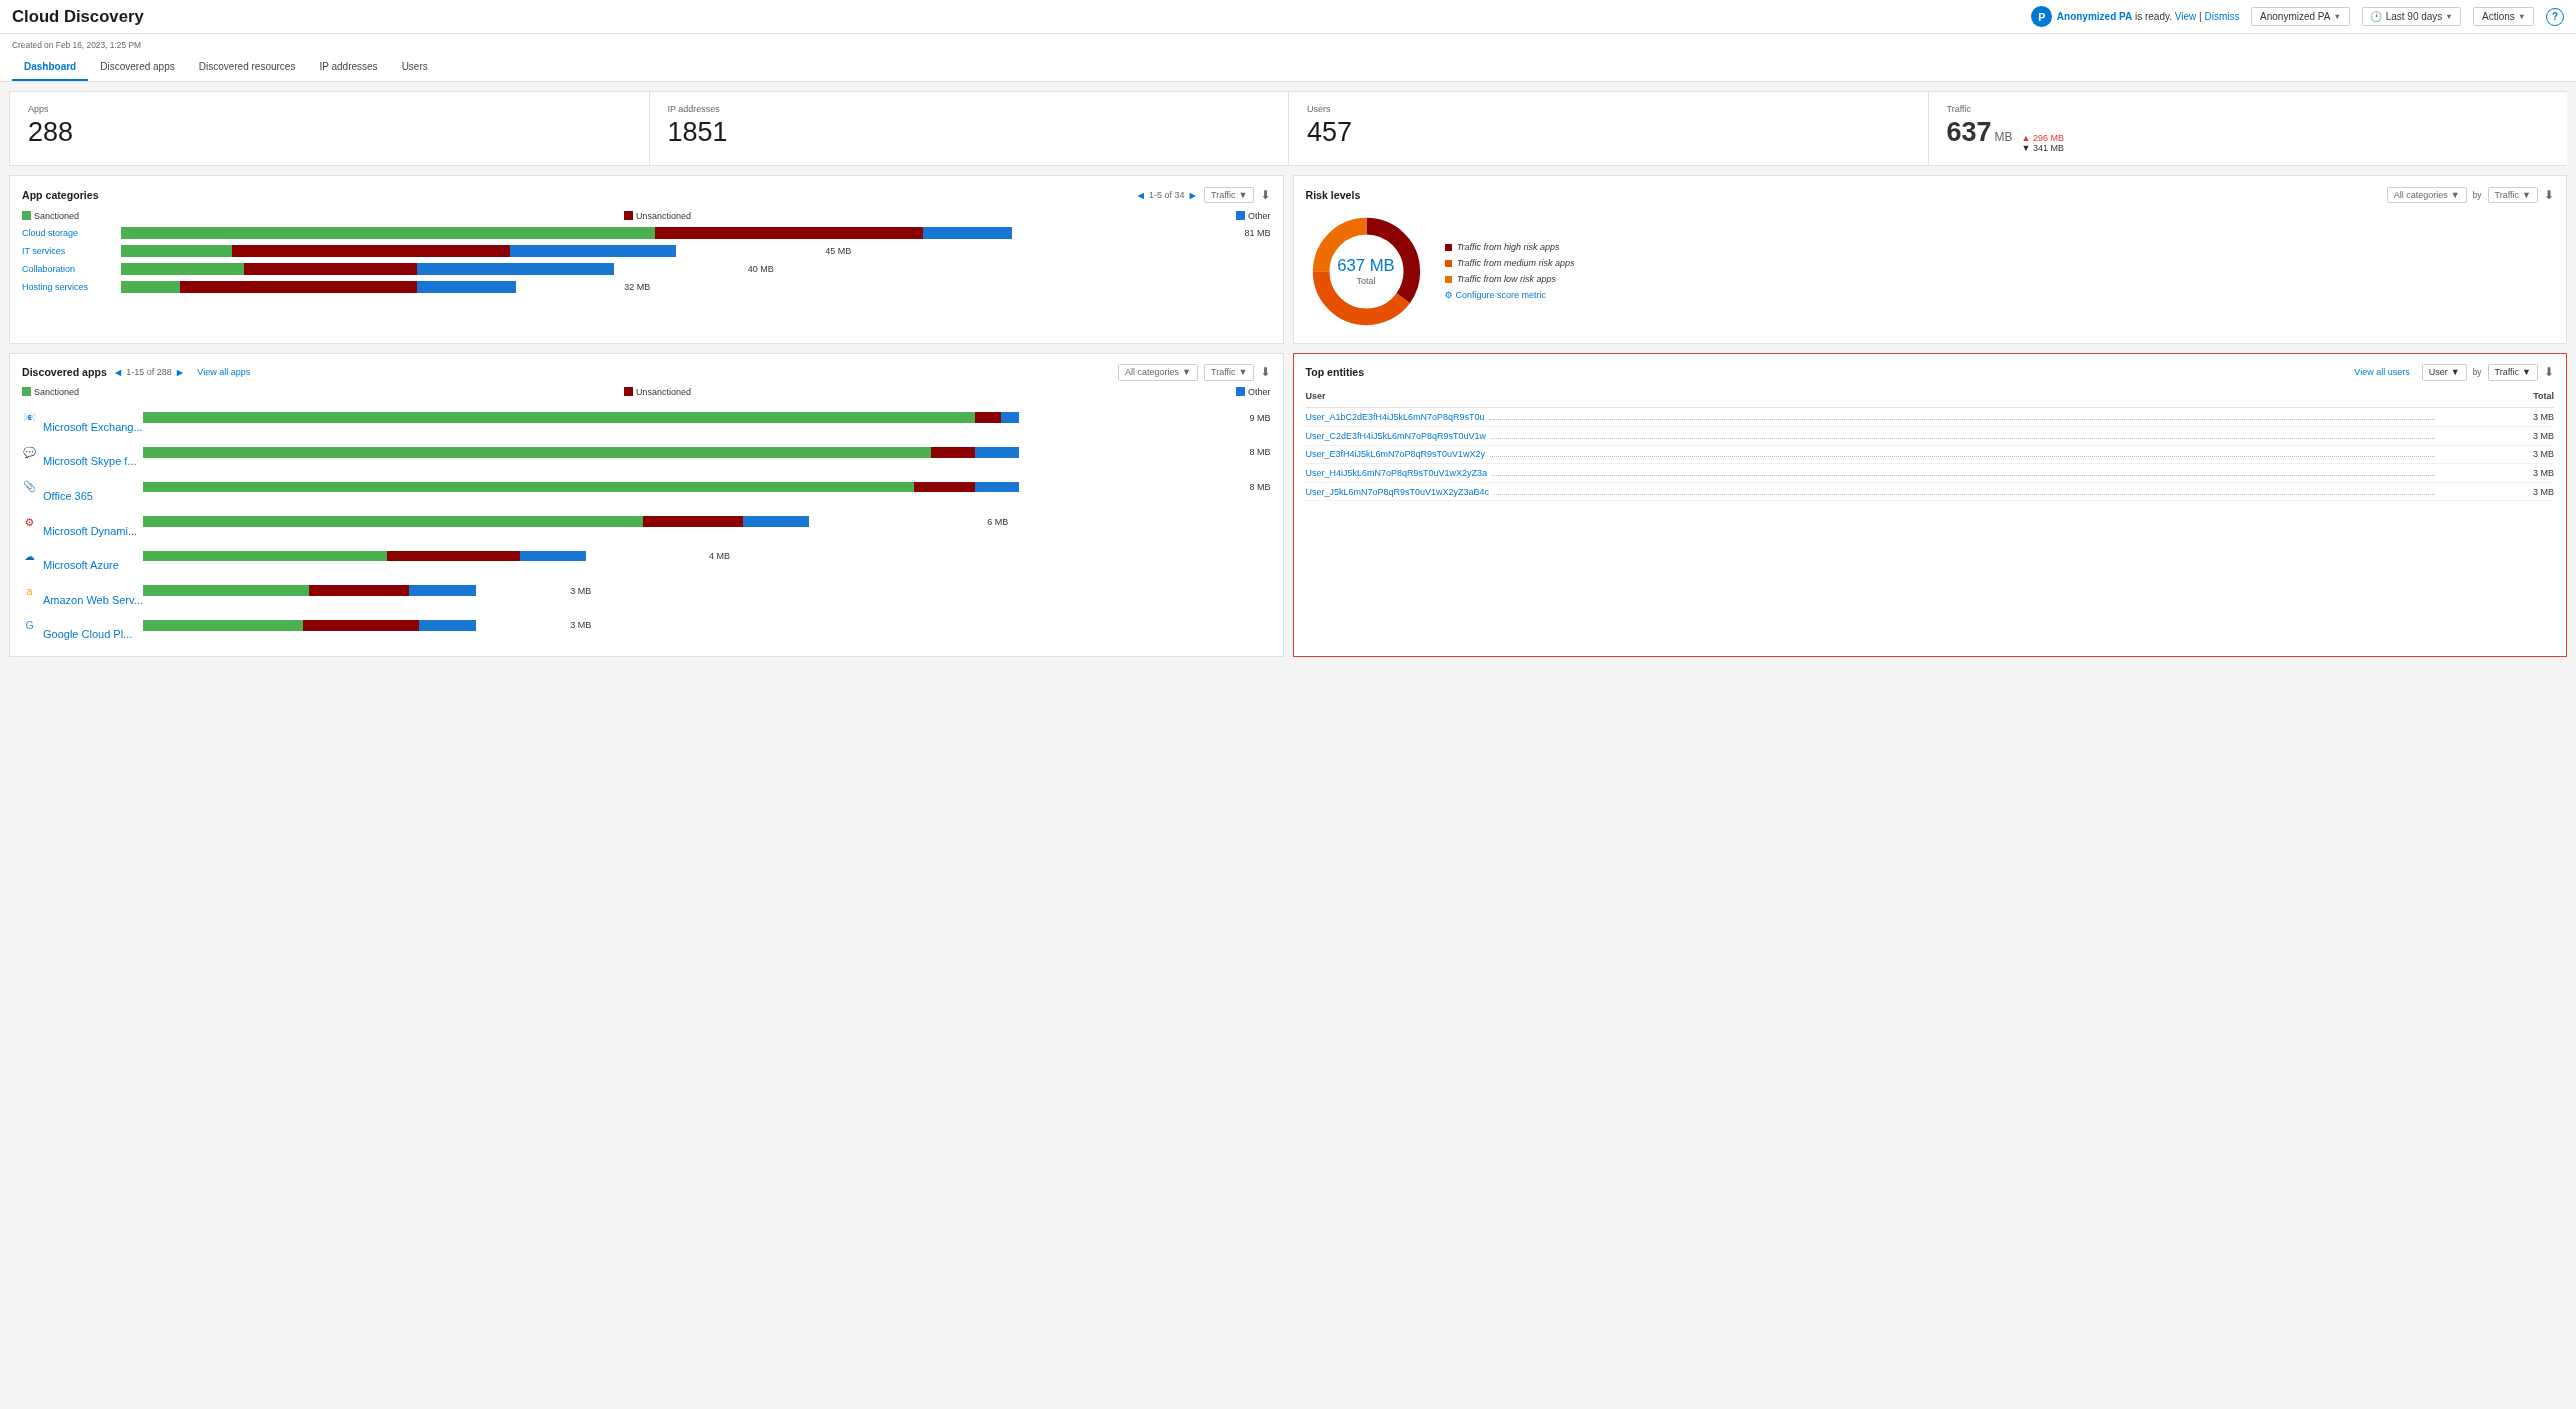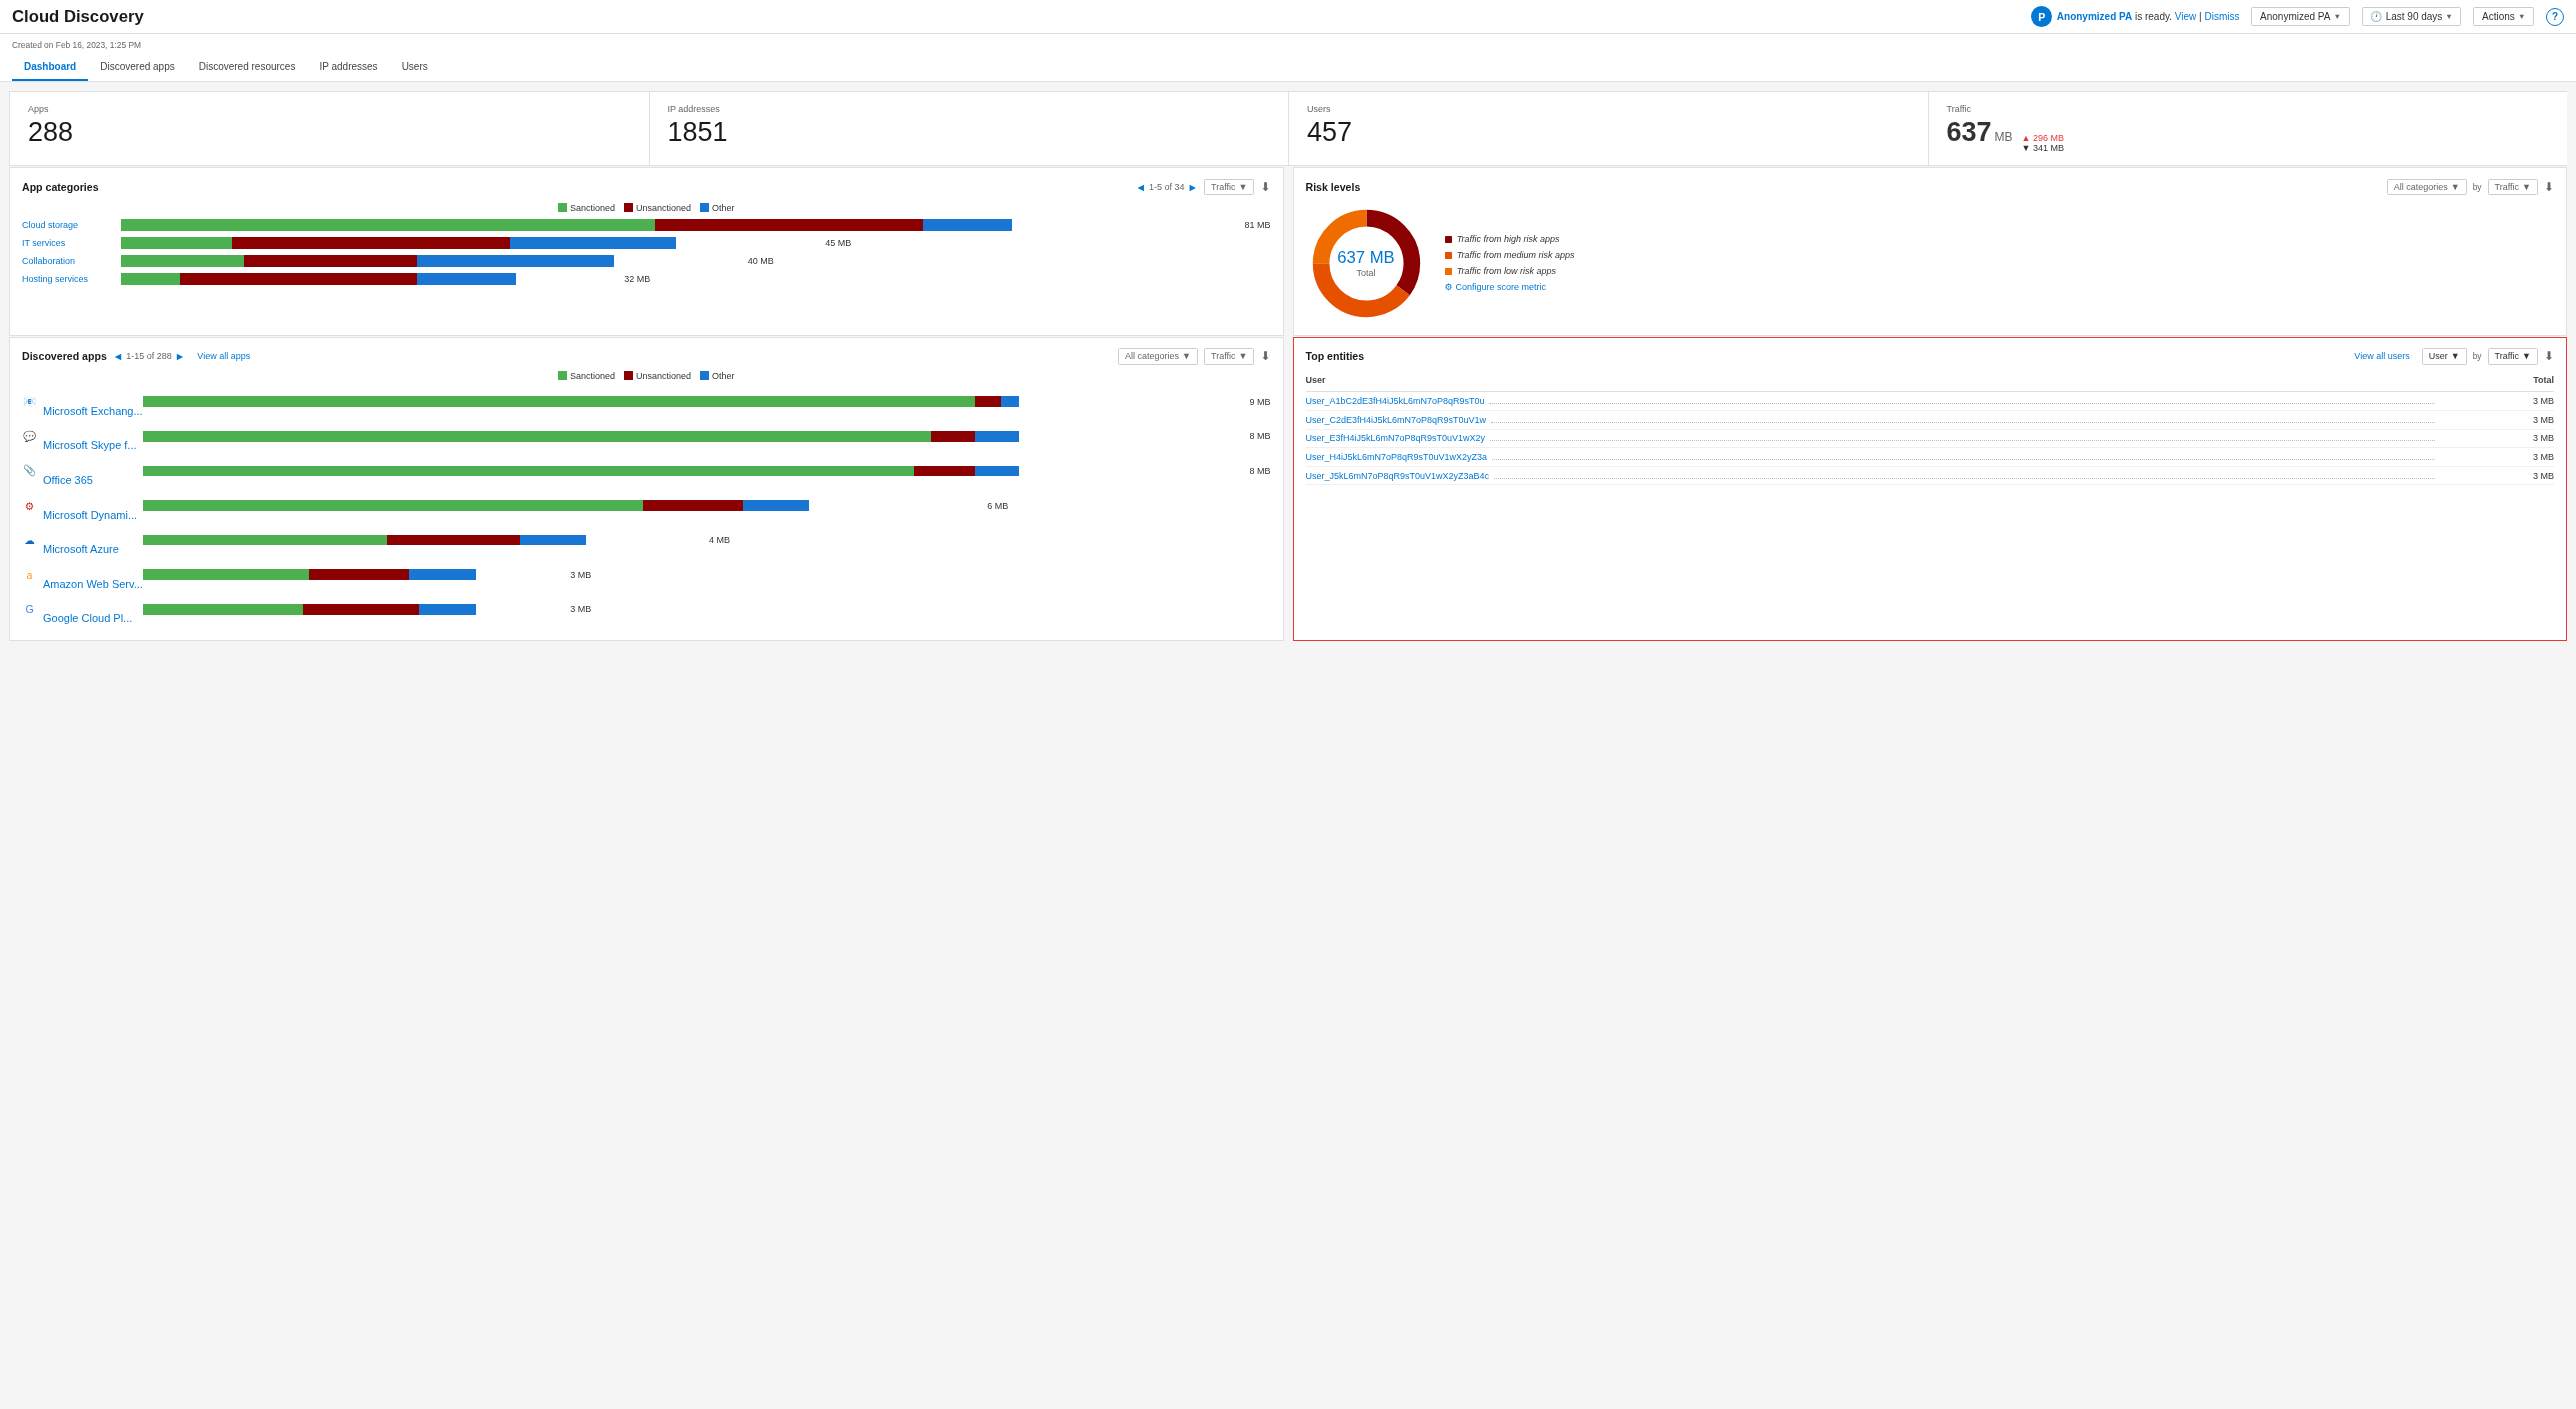"Apps" .main-content { gap: 1px -> 9px }
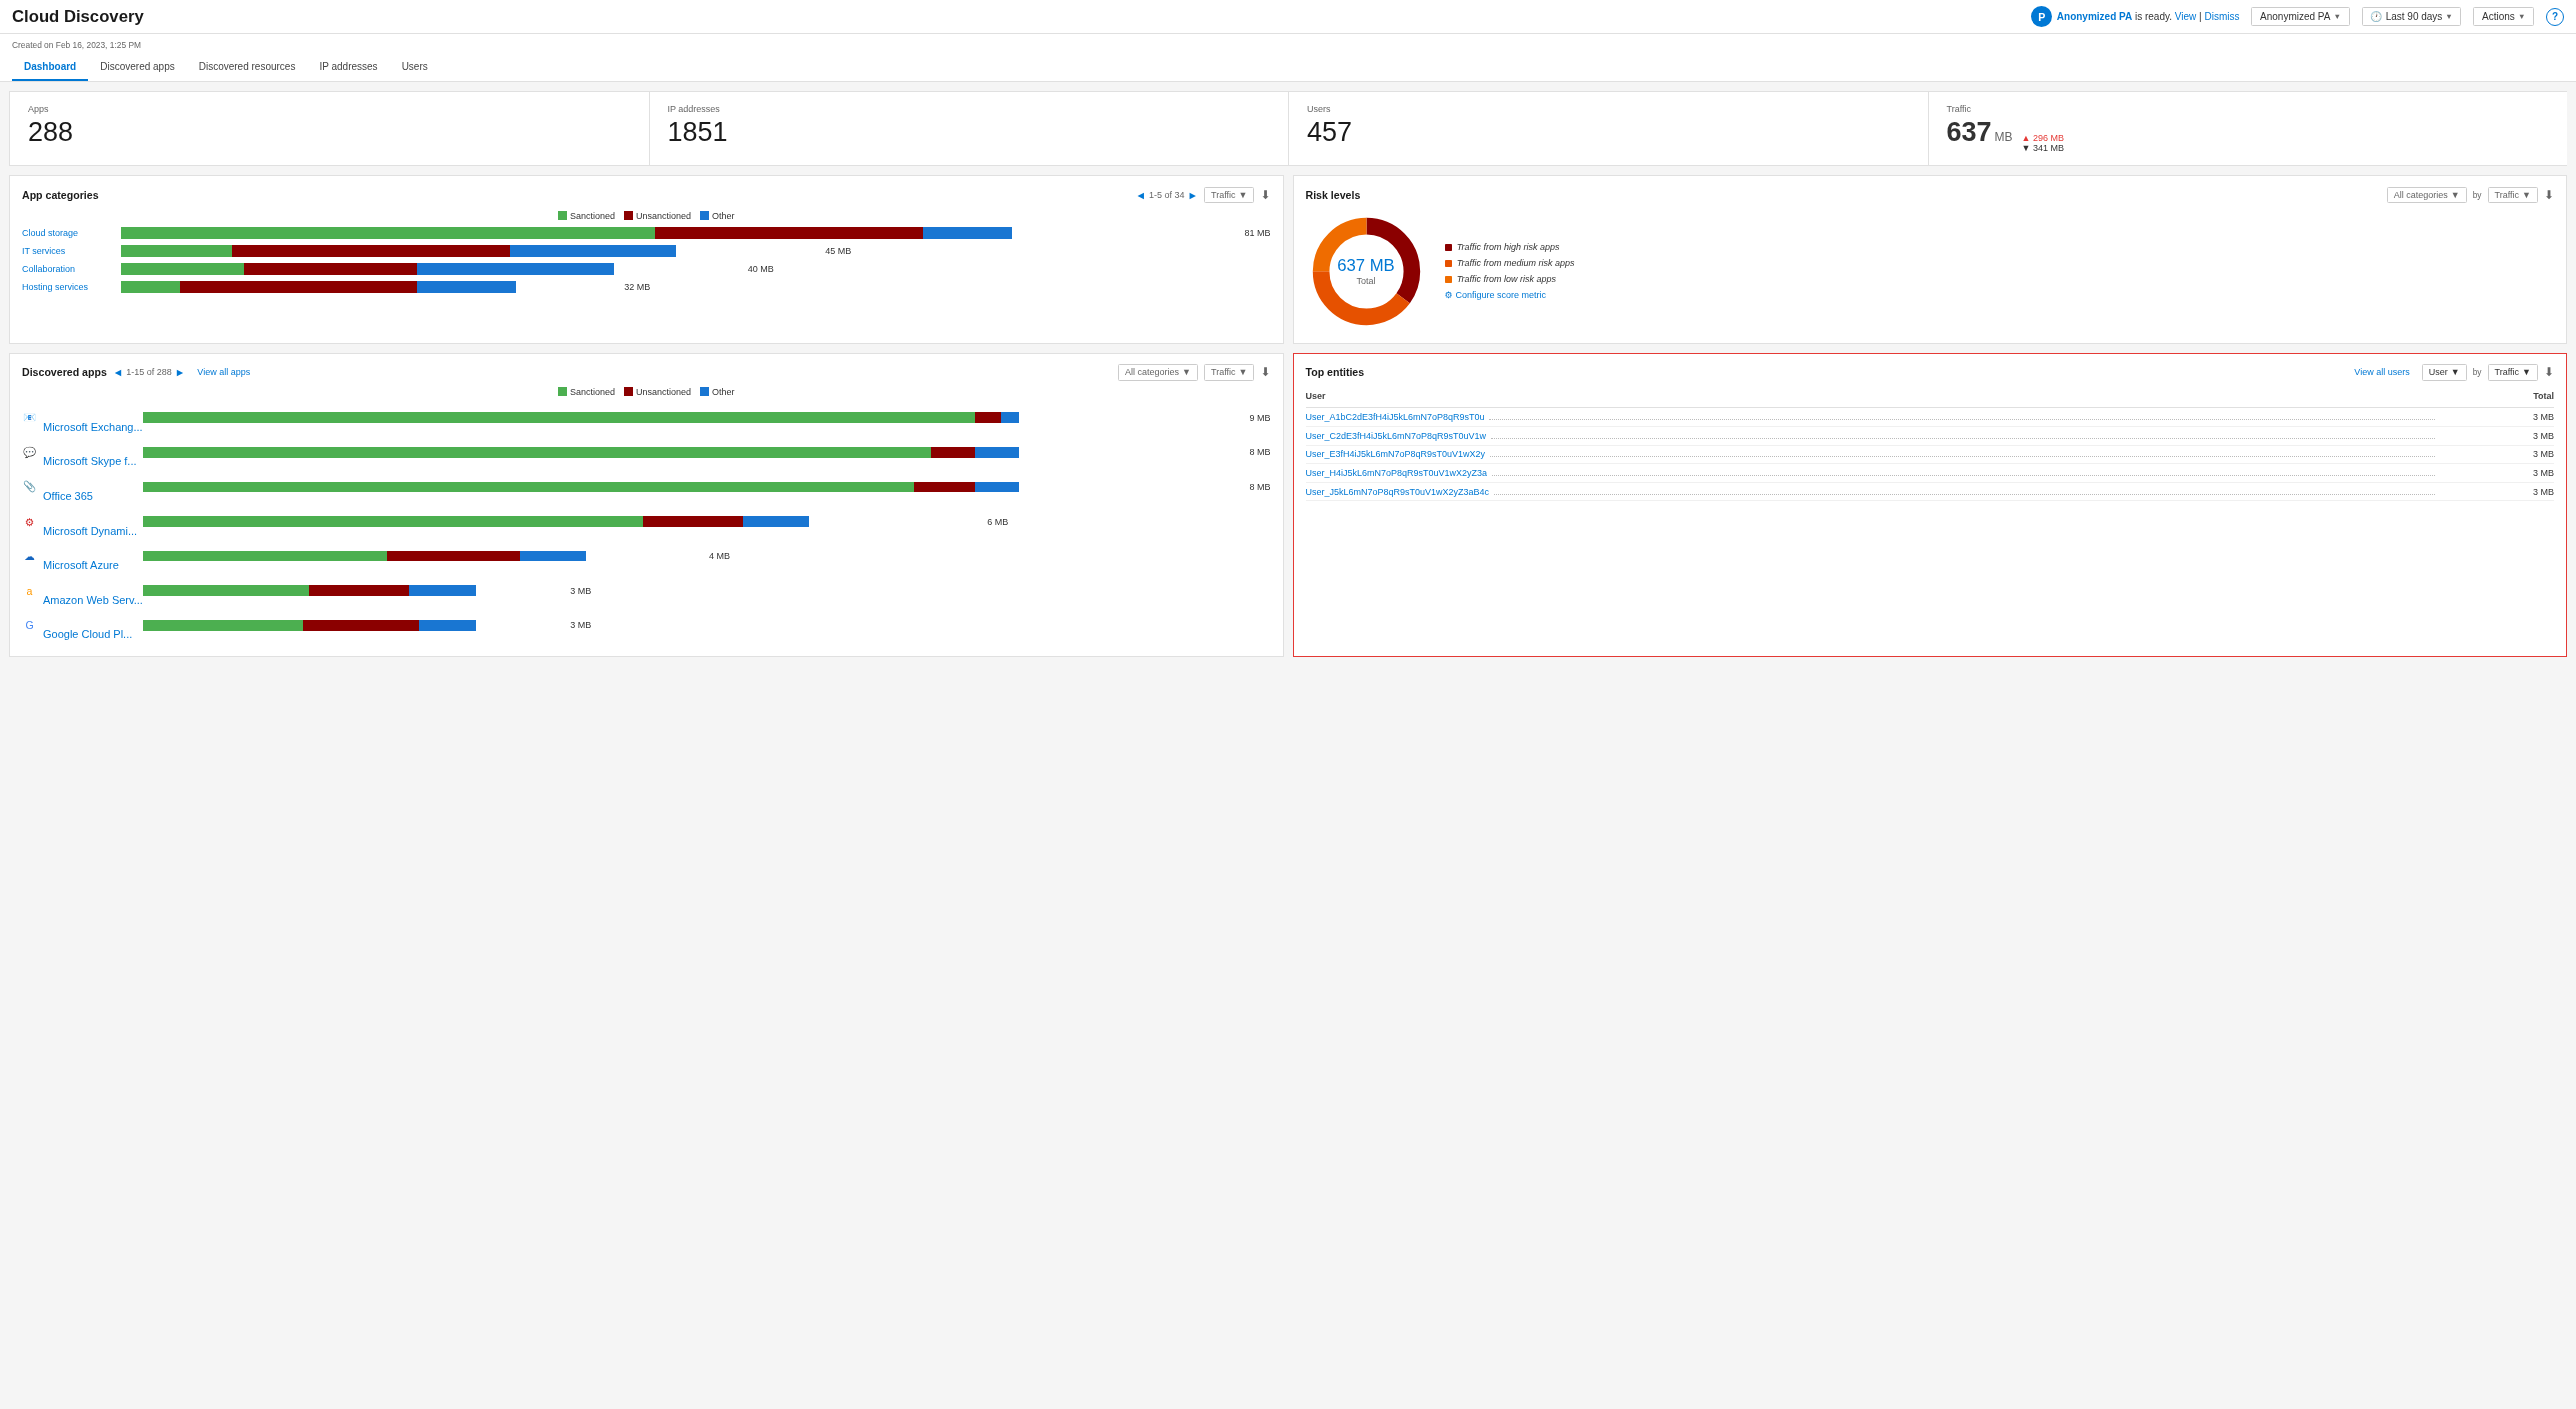"Sanctioned" .legend { justify-content: center -> space-between }
